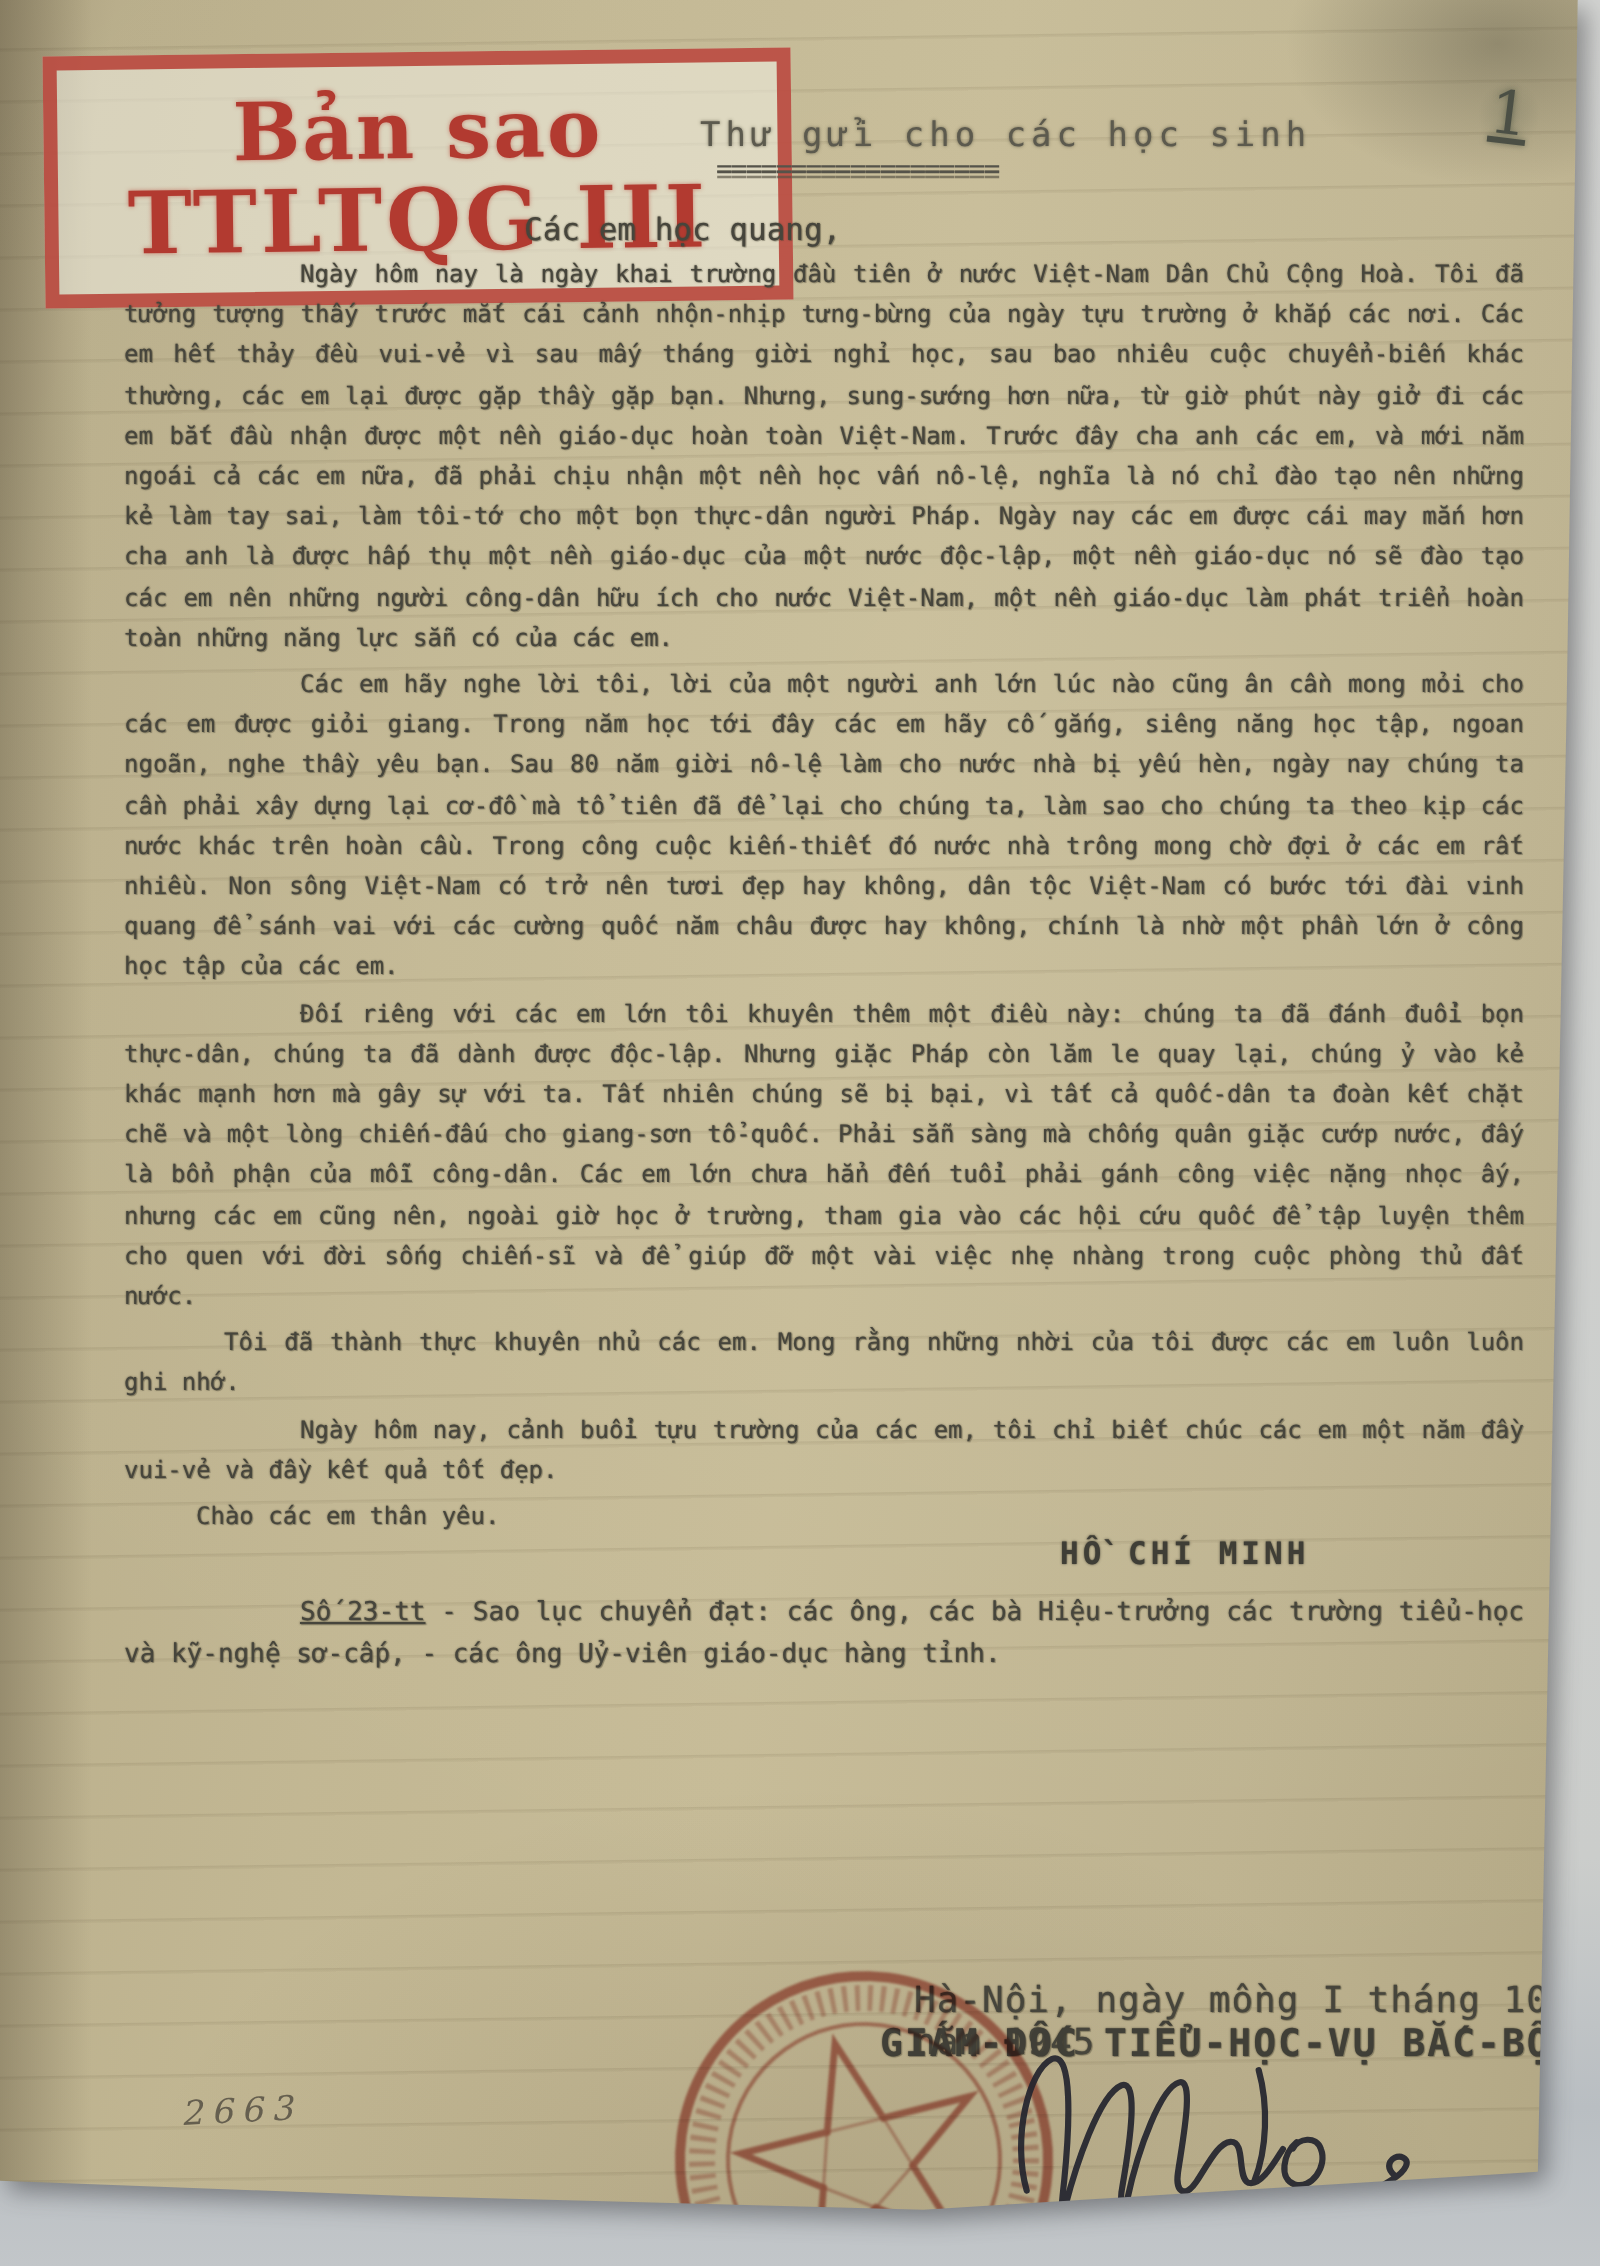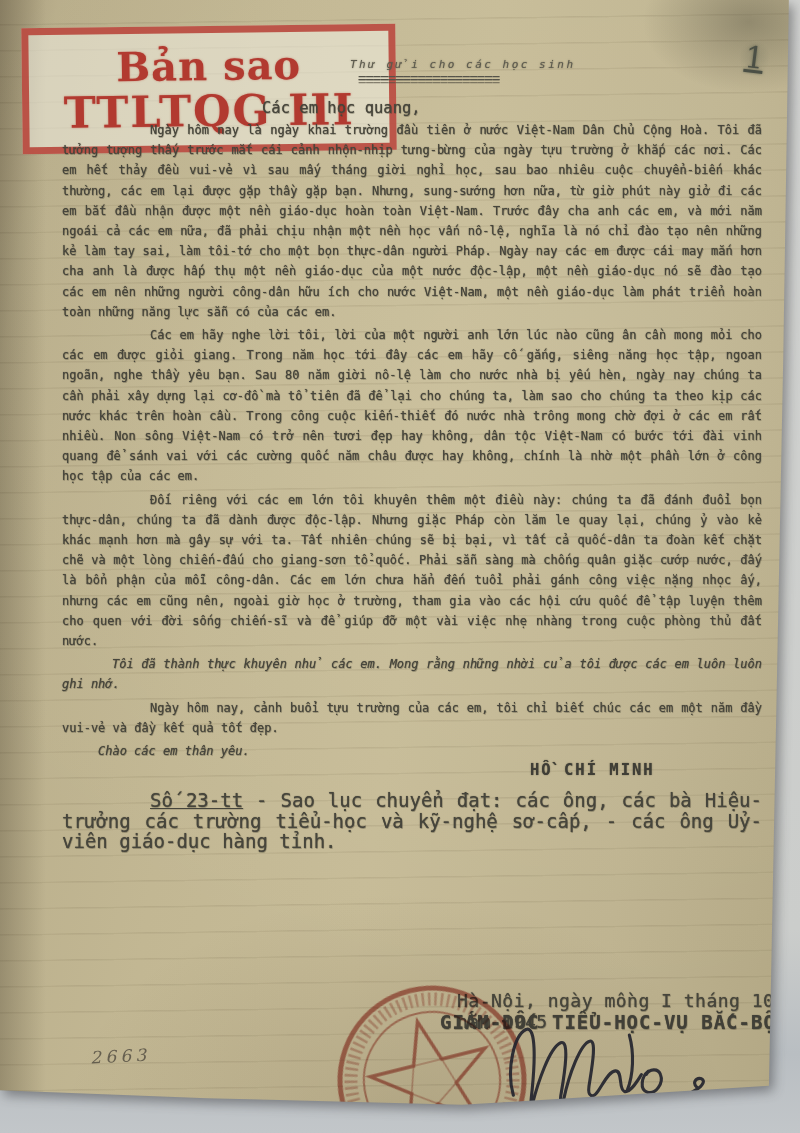"Thư gửi cho các học" .doc-title { font-size: 11px -> 17px; font-style: italic -> none }
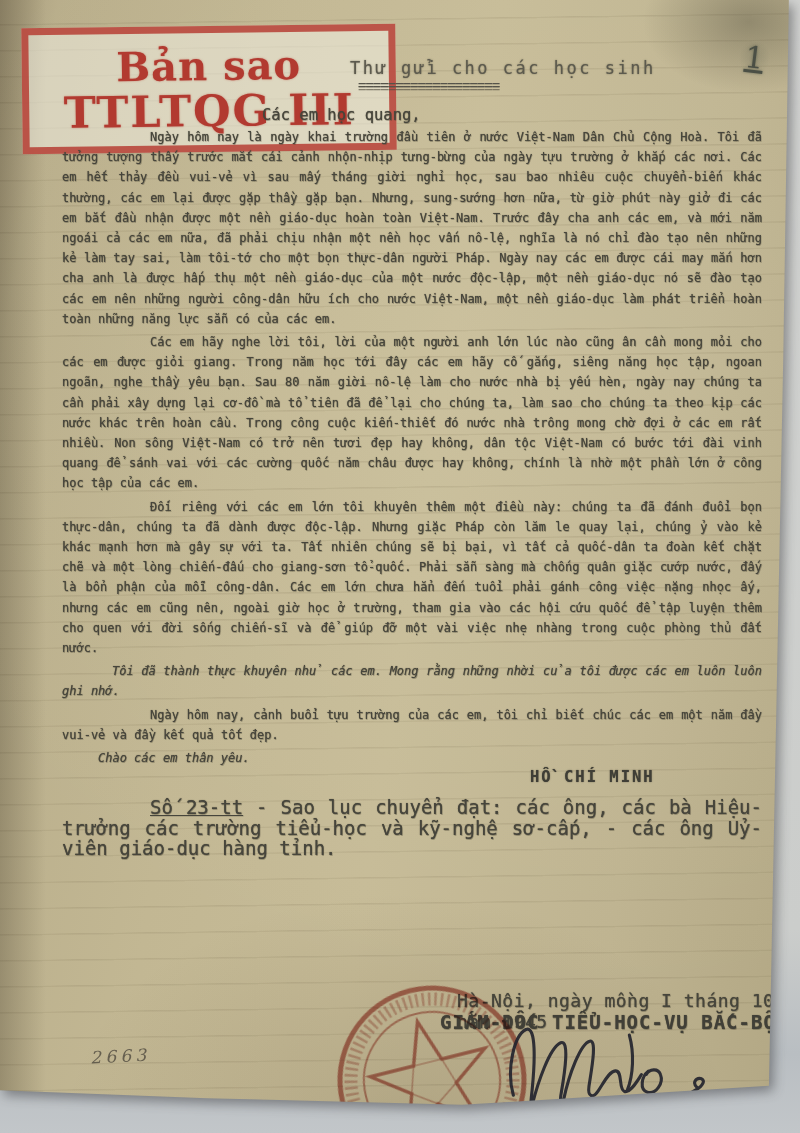"Tôi đã thành thực khuyên" .content p.tight { font-style: italic -> none }
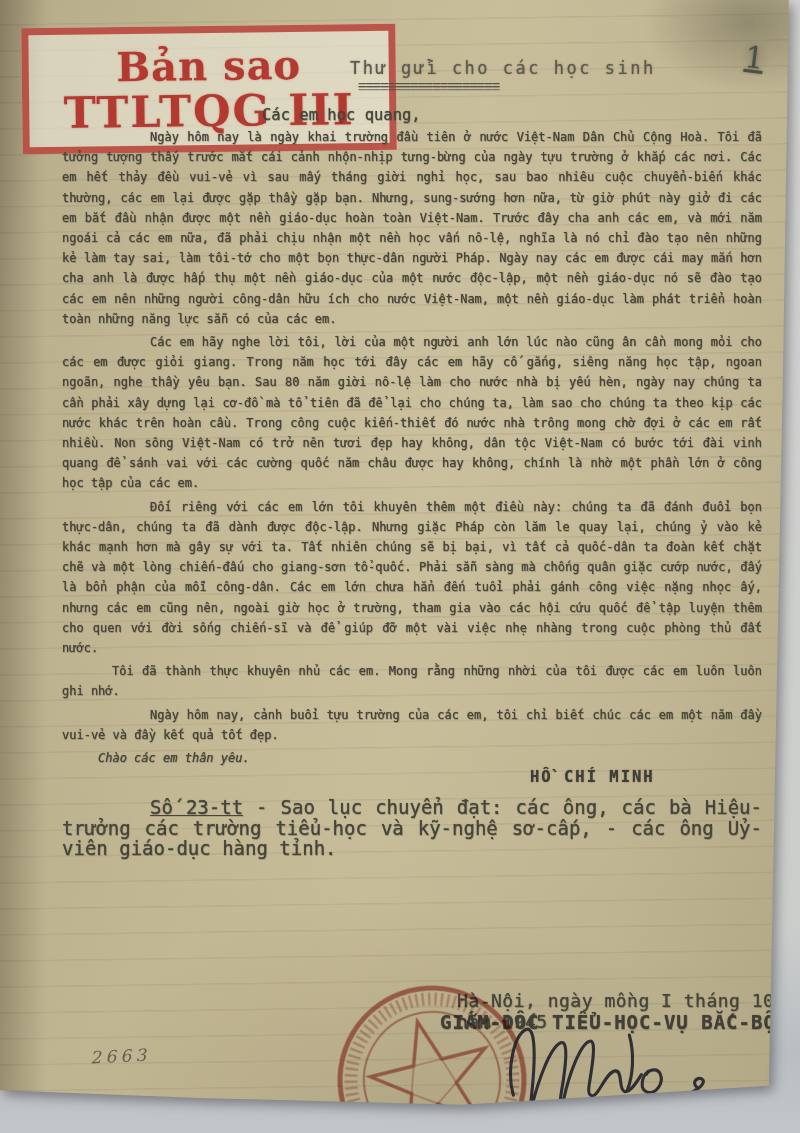"Chào các em thân yêu." .closing { font-style: italic -> none }
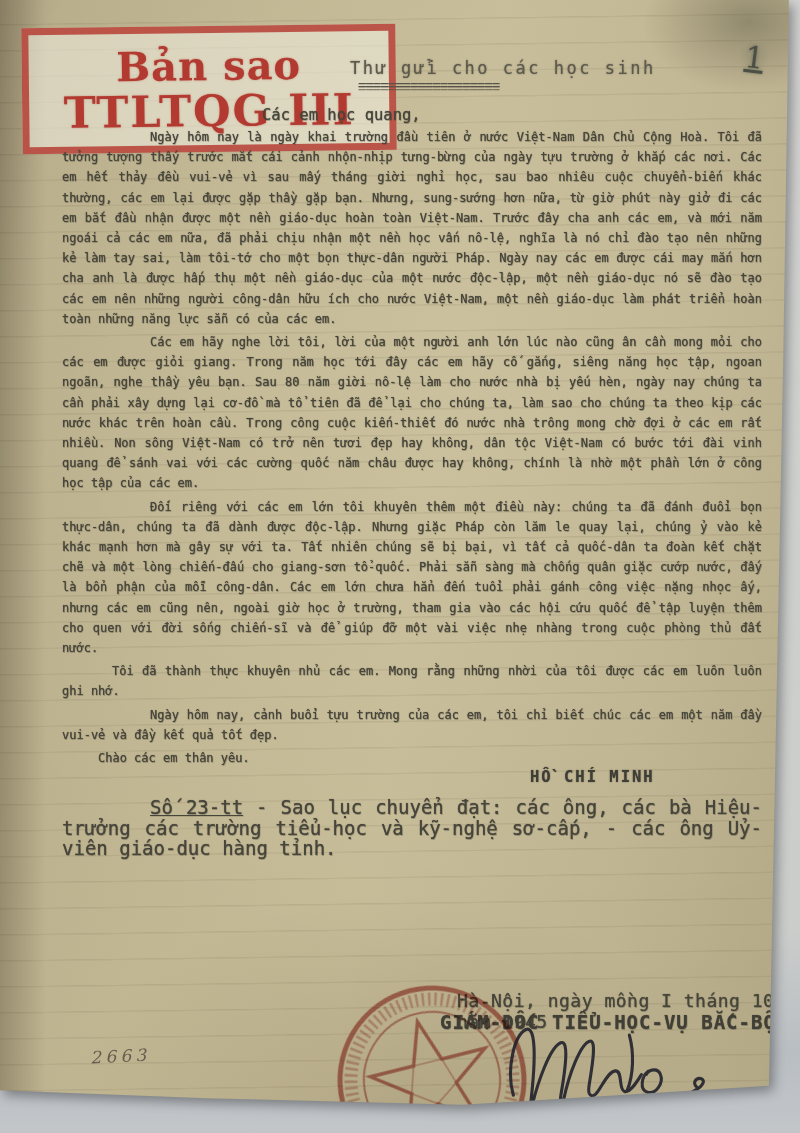"Số 23-tt - Sao lục" .footer-note { font-size: 19px -> 13px }
